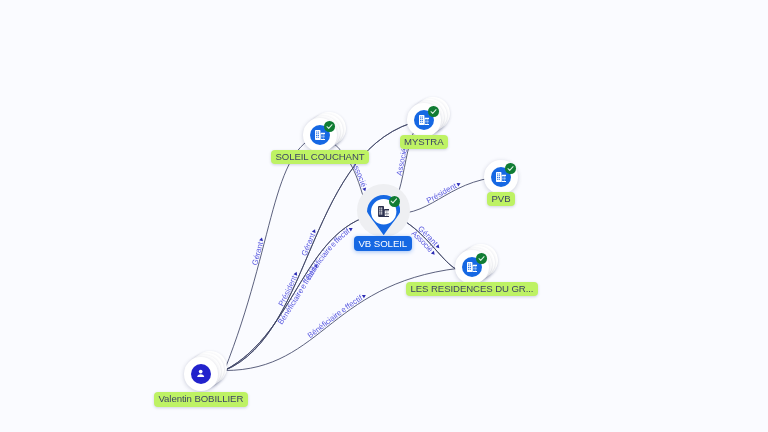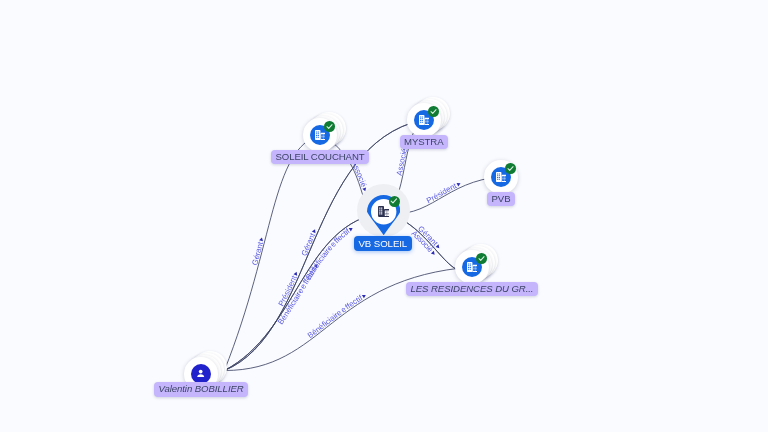"MYSTRA" .nodelabel { background: #c4b5fd -> #bef264 }
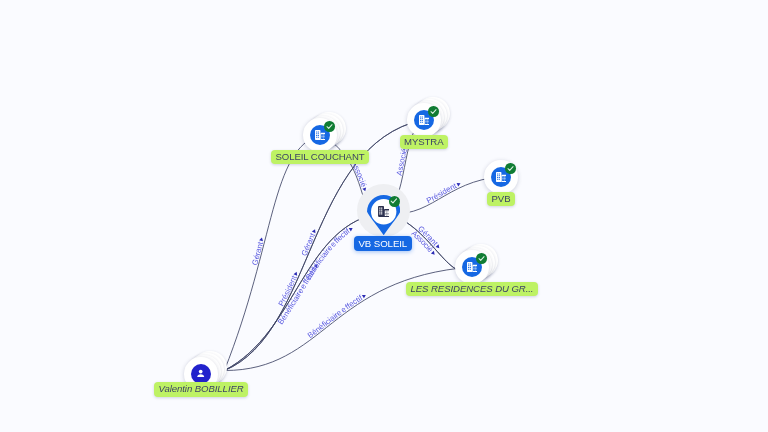"LES RESIDENCES DU GR..." div.nodelabel { font-style: italic -> none }
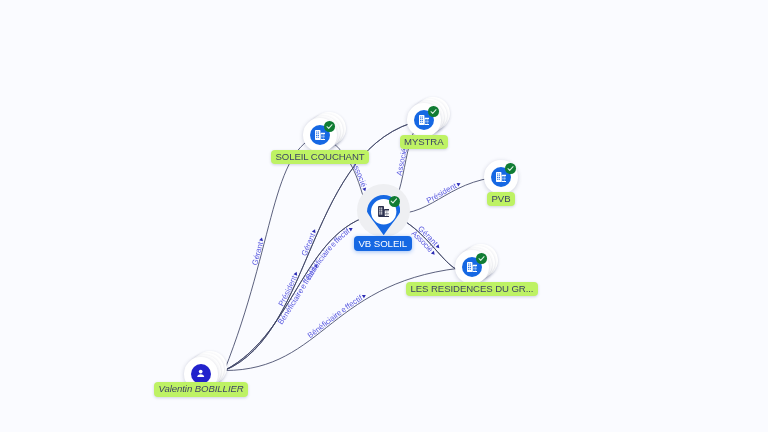"Valentin BOBILLIER" div.nodelabel { font-style: italic -> none; top: 382px -> 392px }
